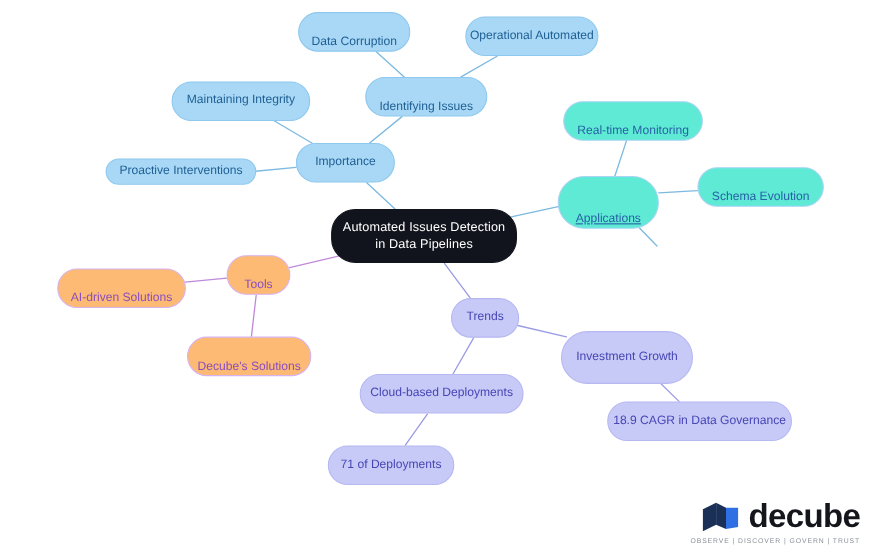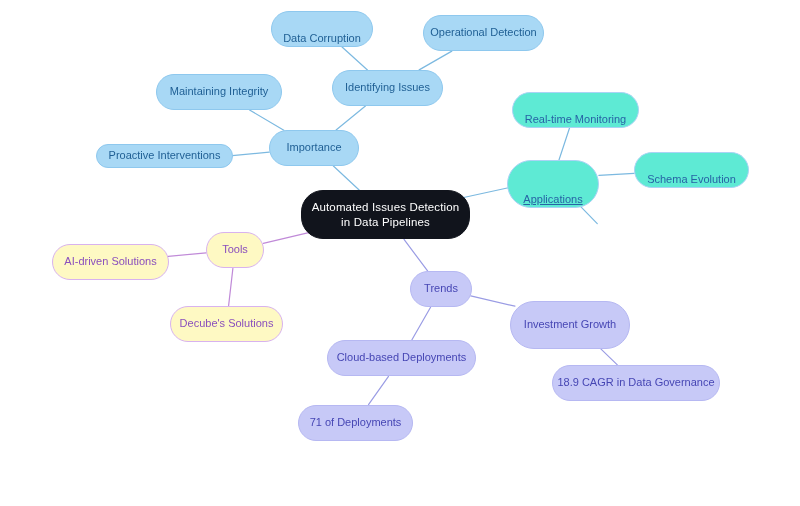"Operational Detection" span.node-label { text: Detection -> Automated }
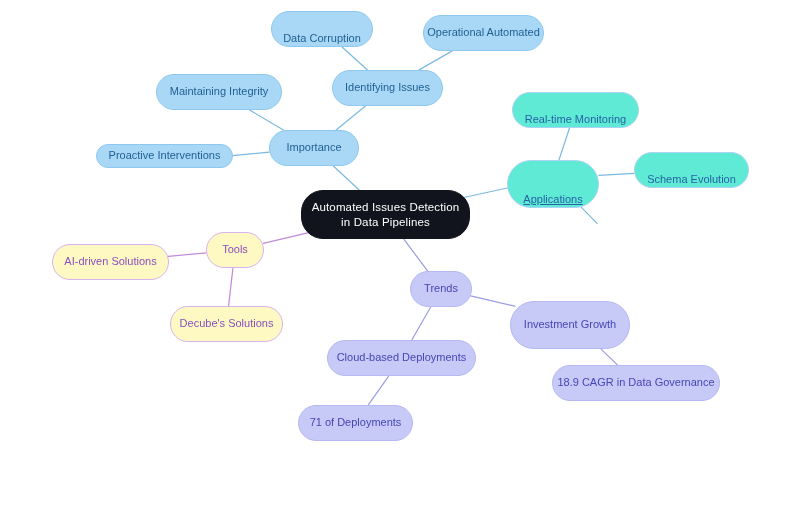"Identifying Issues" div.node { align-items: none -> flex-end }
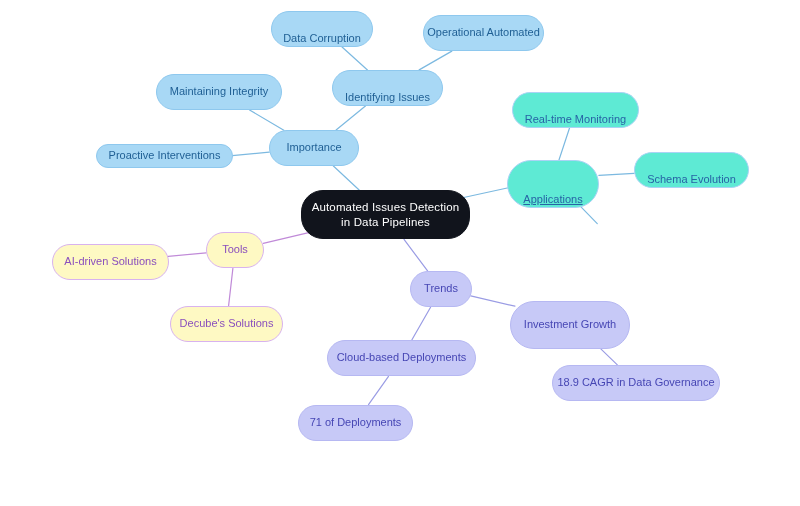"Tools" .c-purple { align-items: none -> flex-end; background: #fef9c3 -> #fdba74 }
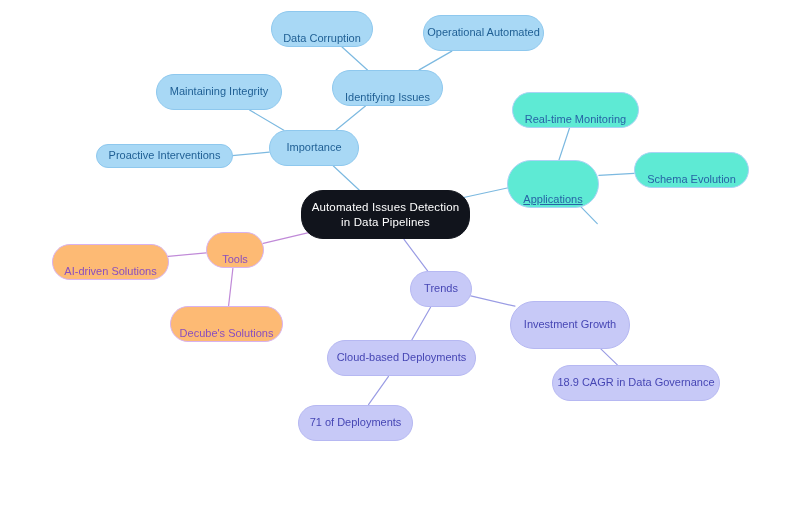"decube" div { html: none -> <div> <div> <svg> <polygon></polygon> <polygon></polygon> <polygon></polygon> </svg> <div>decube</div> </div> <div>OBSERVE | DISCOVER | GOVERN | TRUST</div> </div> }
